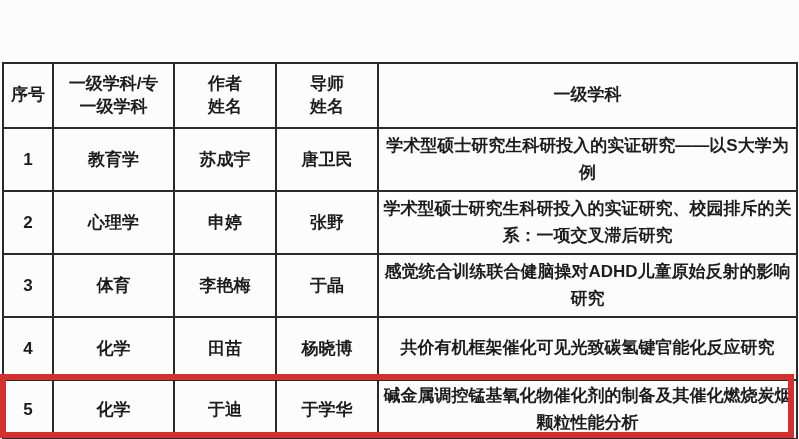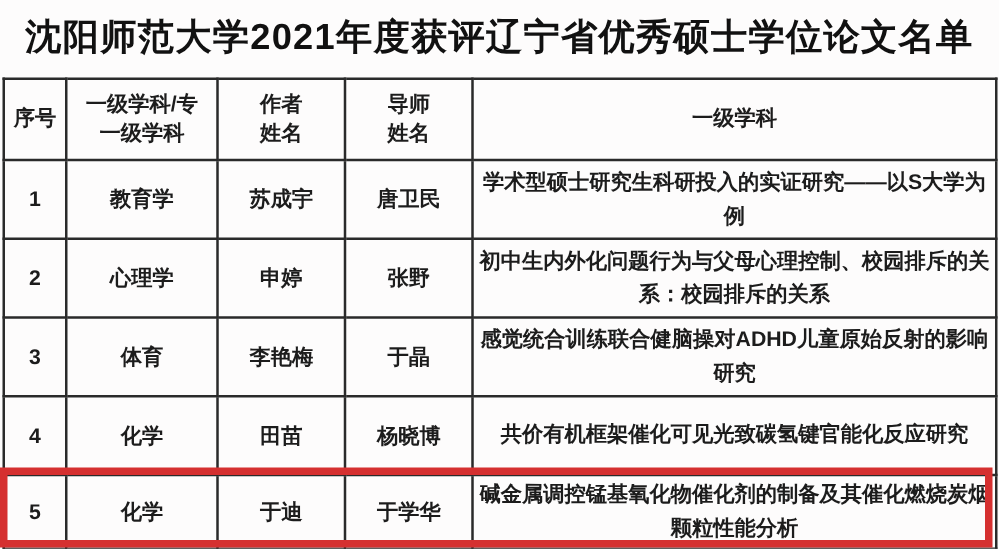"沈阳师范大学2021年度获评辽宁省优秀硕士学位论文名单" div.doc-title { html: <div>沈阳师范大学2021年度获评辽宁省优秀硕士学位论文名单</div> -> none }
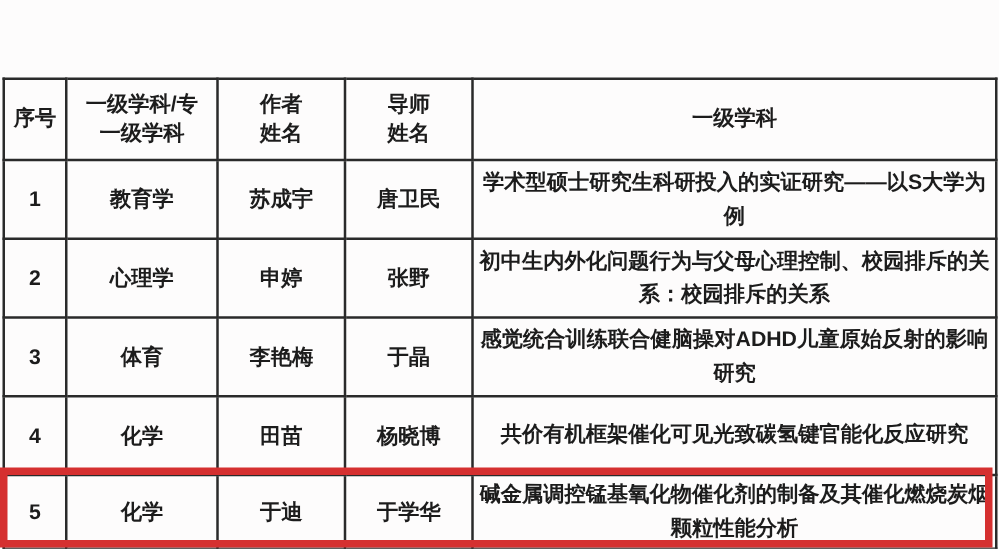"初中生内外化问题行为与父母心理控制、校园排斥的关系：校园排斥的关系" td.thesis { text: 初中生内外化问题行为与父母心理控制、校园排斥的关系：校园排斥的关系 -> 学术型硕士研究生科研投入的实证研究、校园排斥的关系：一项交叉滞后研究 }
